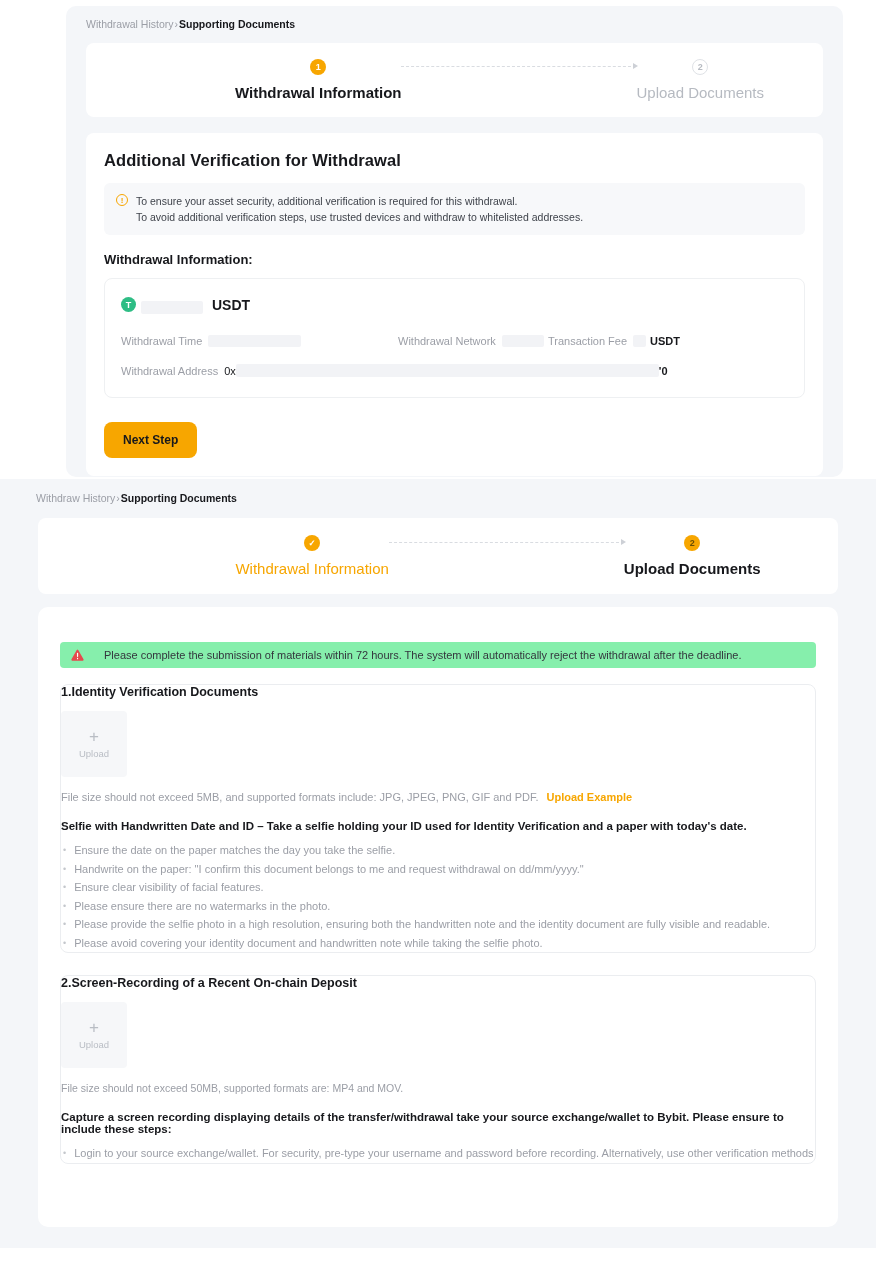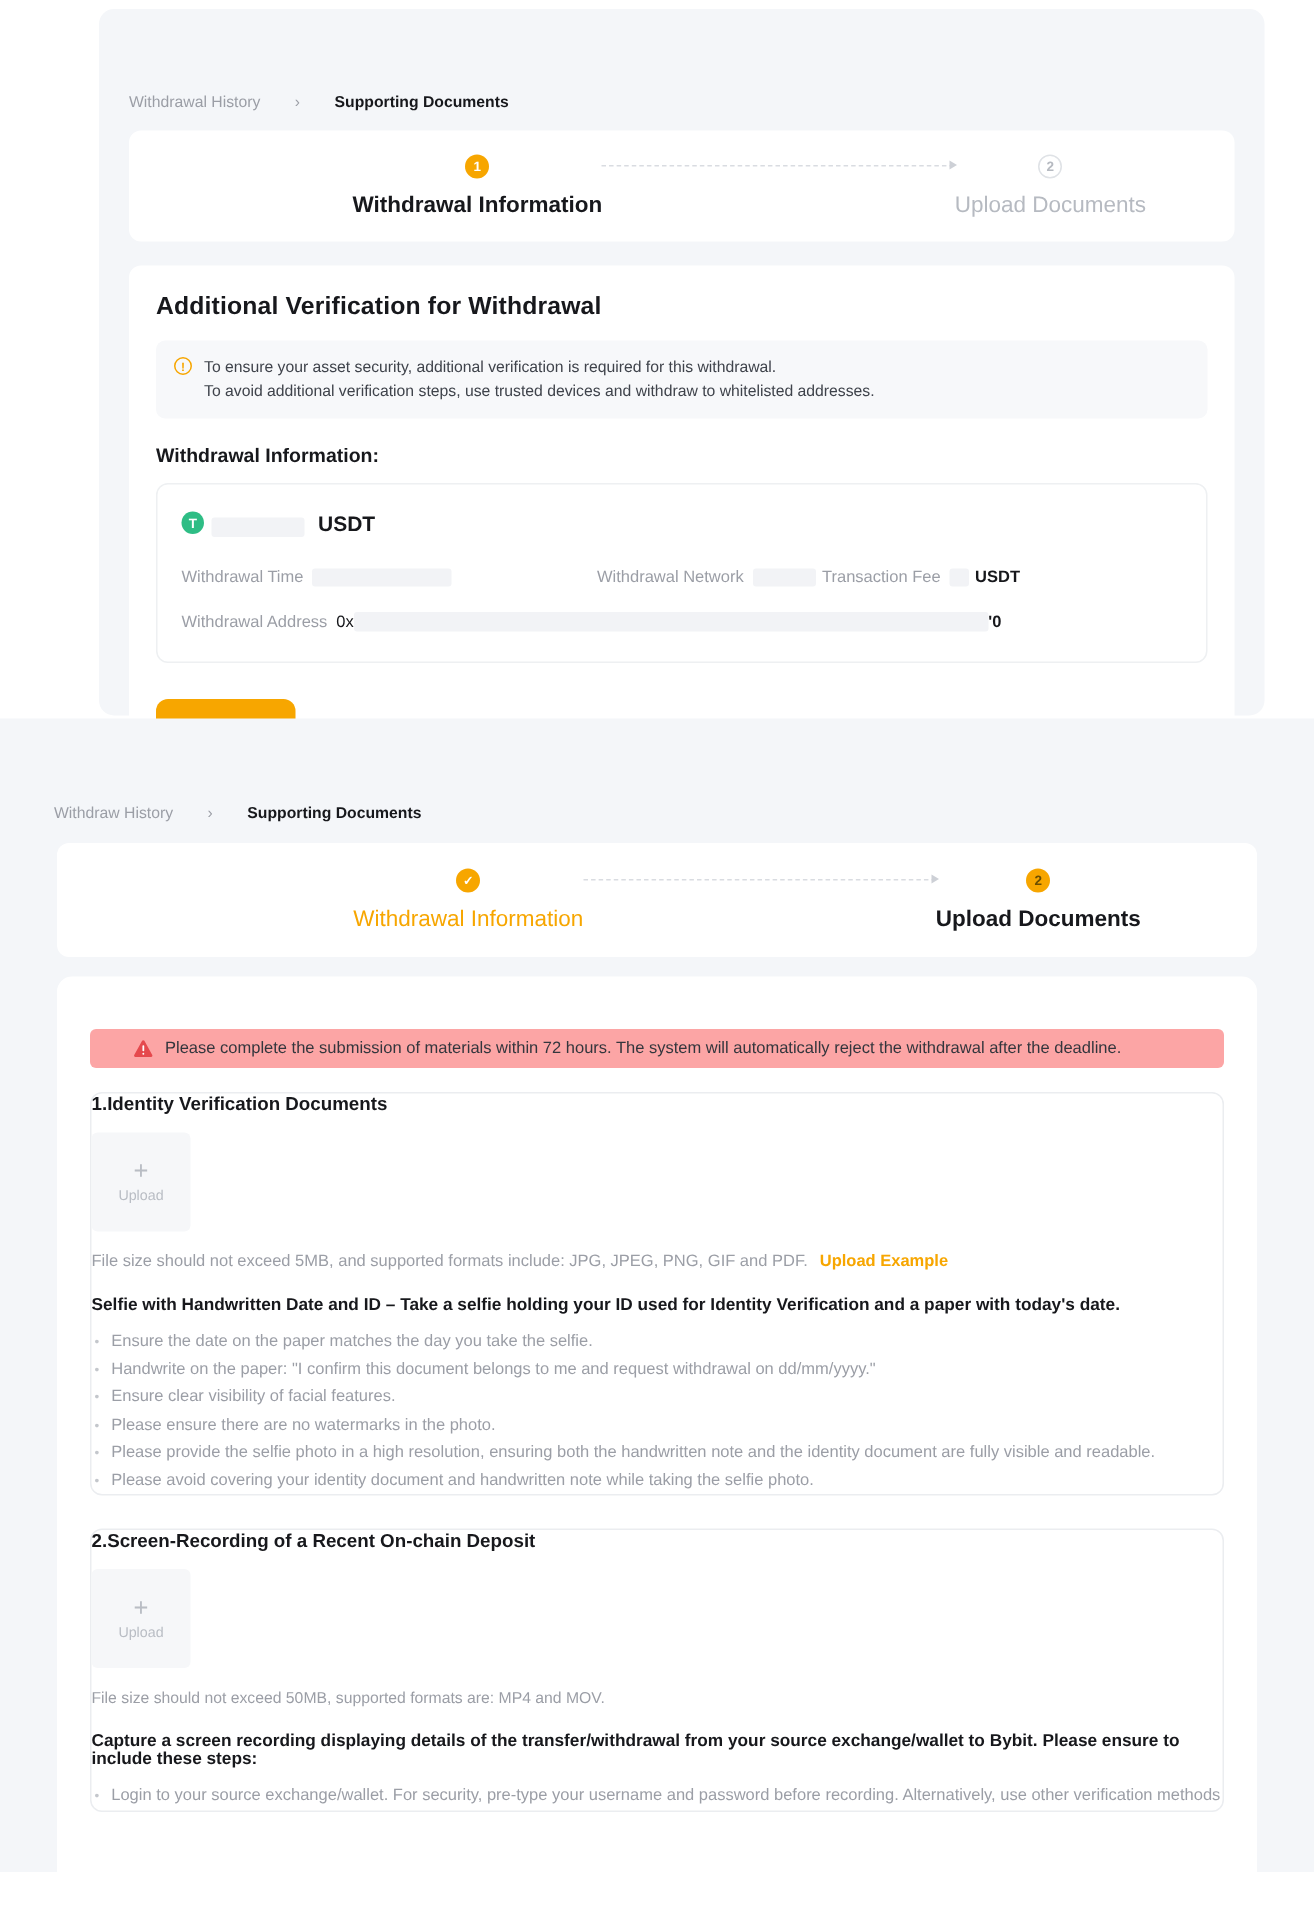"Withdrawal History" .breadcrumb { gap: 23px -> 1px; margin-top: 44px -> none }
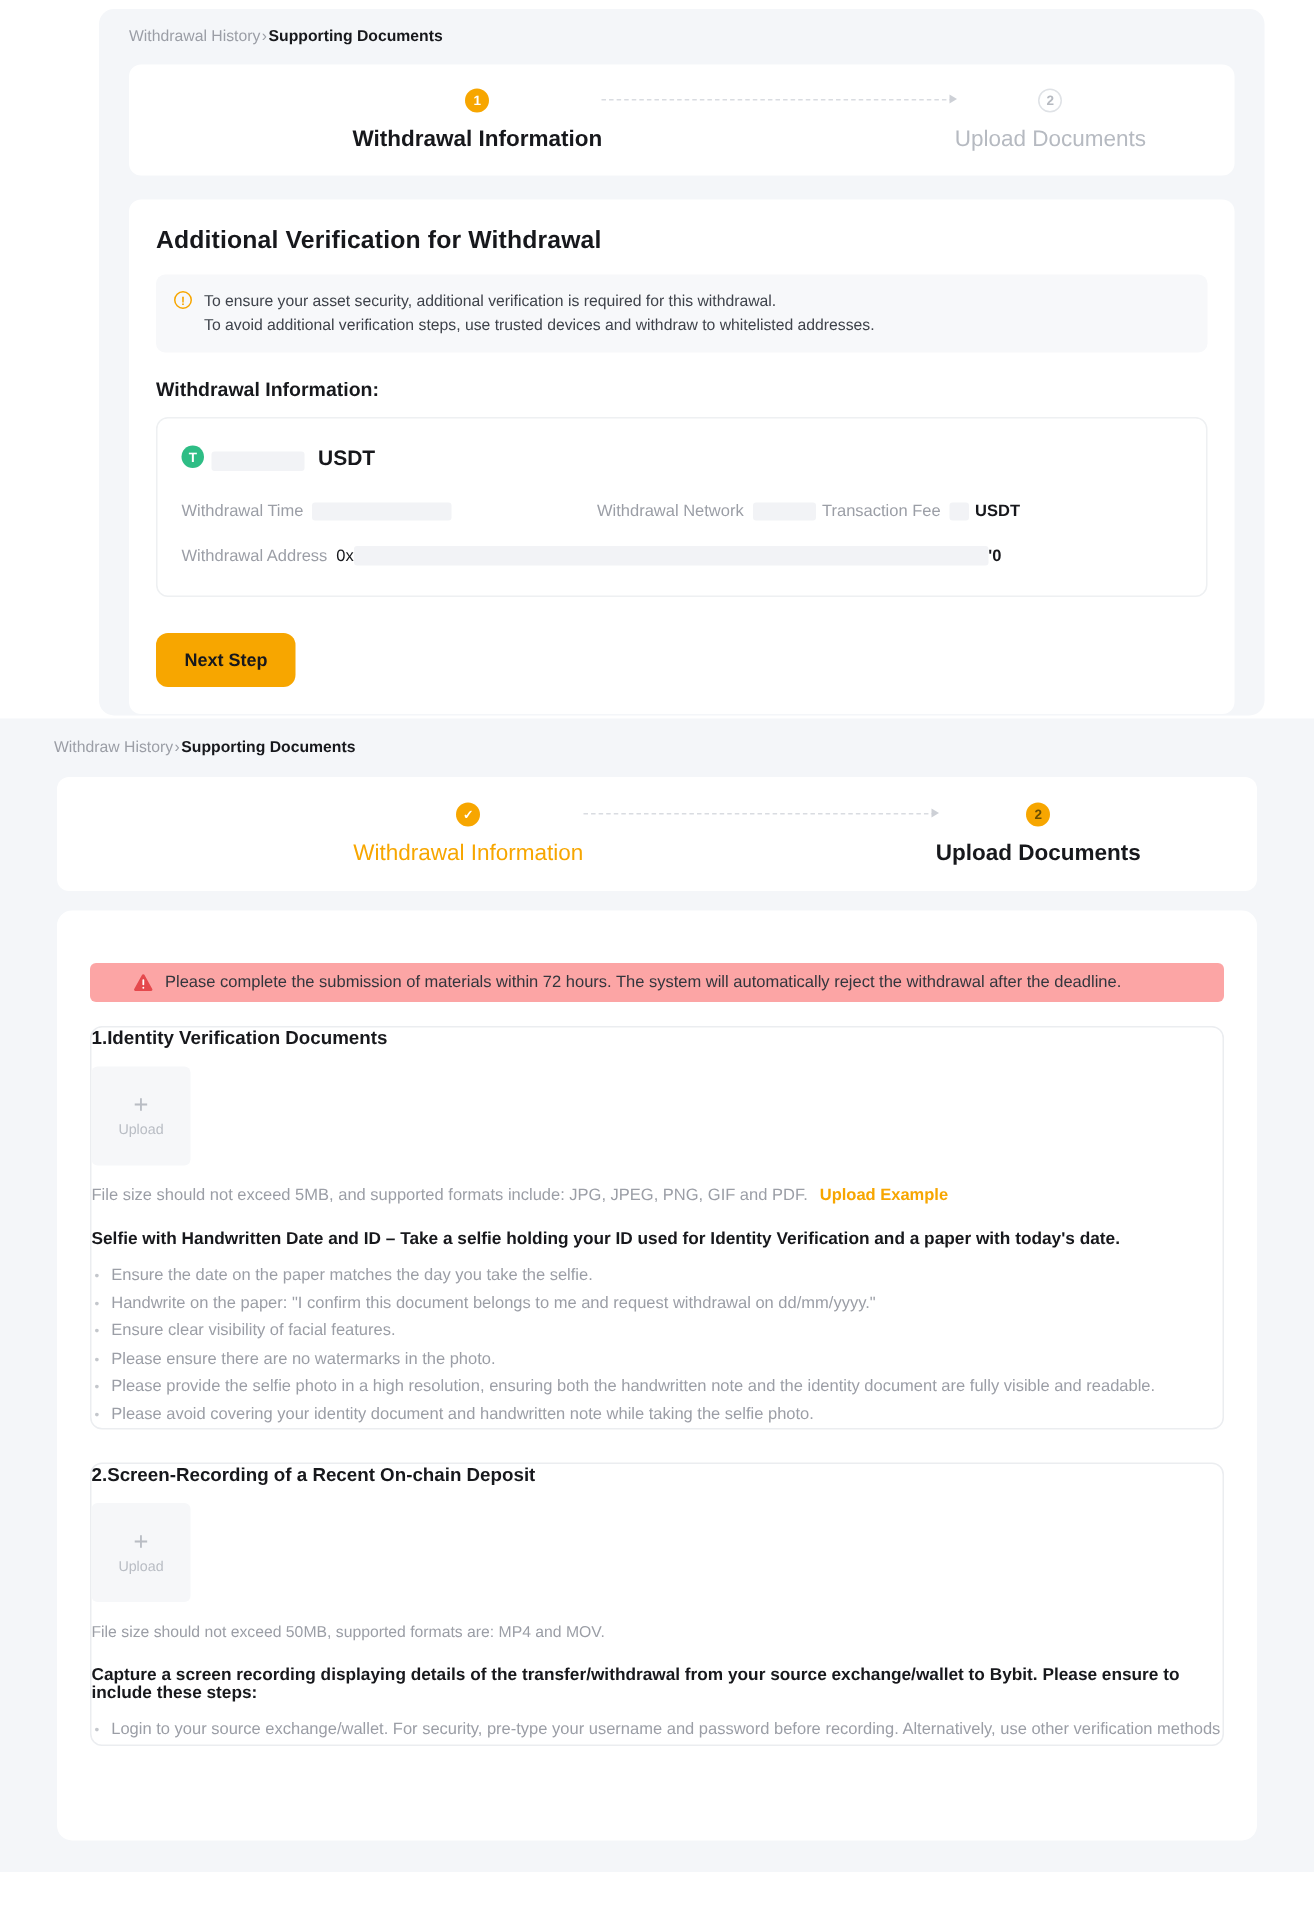"Please complete the submission of" .warn-box { background: #fca5a5 -> #86efac; gap: 8px -> 20px; padding: 7px 29px -> 7px 11px }
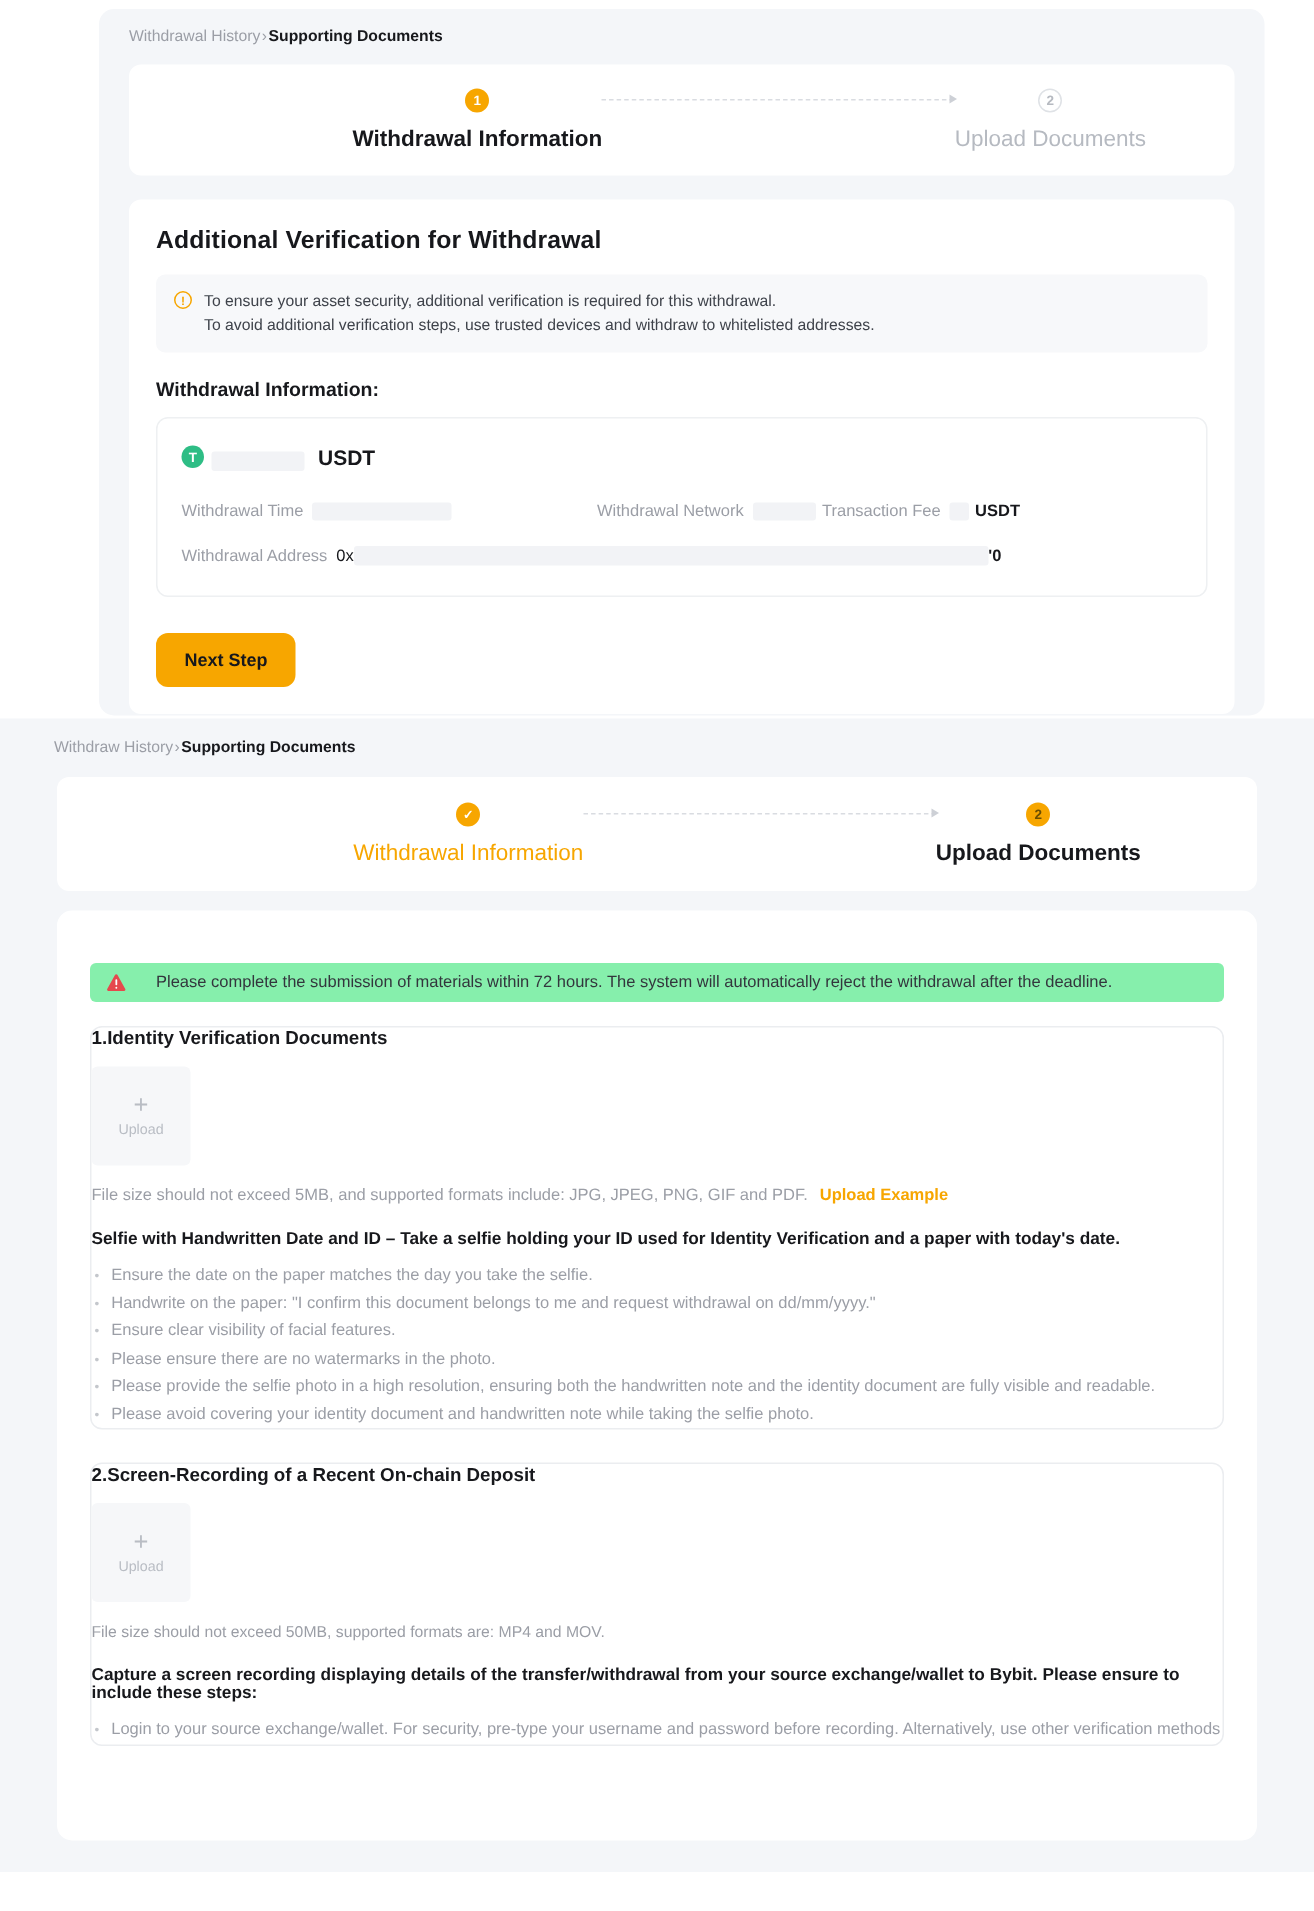"Capture a screen recording displaying" div.instruction { text: from -> take }
